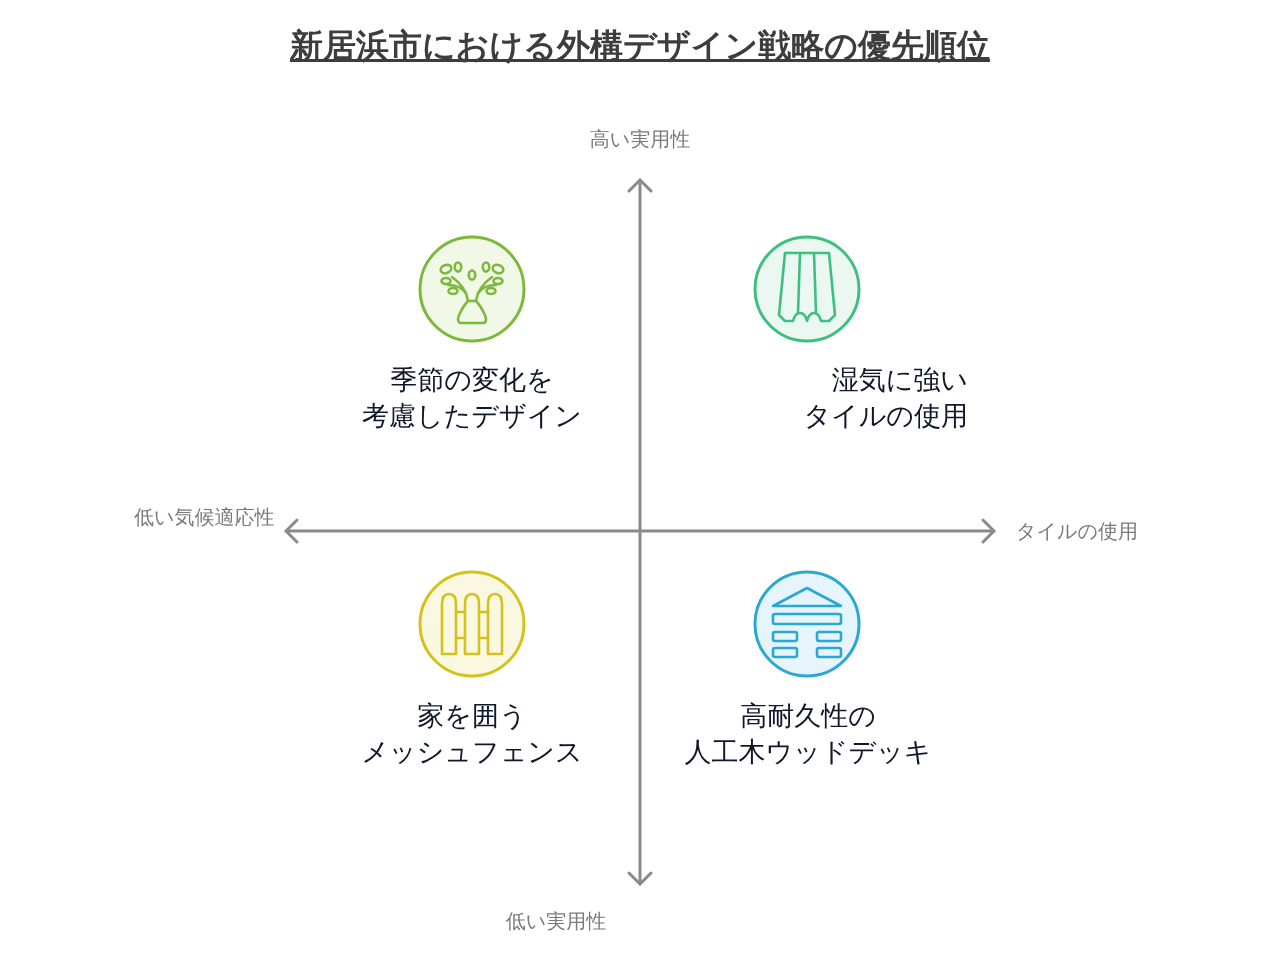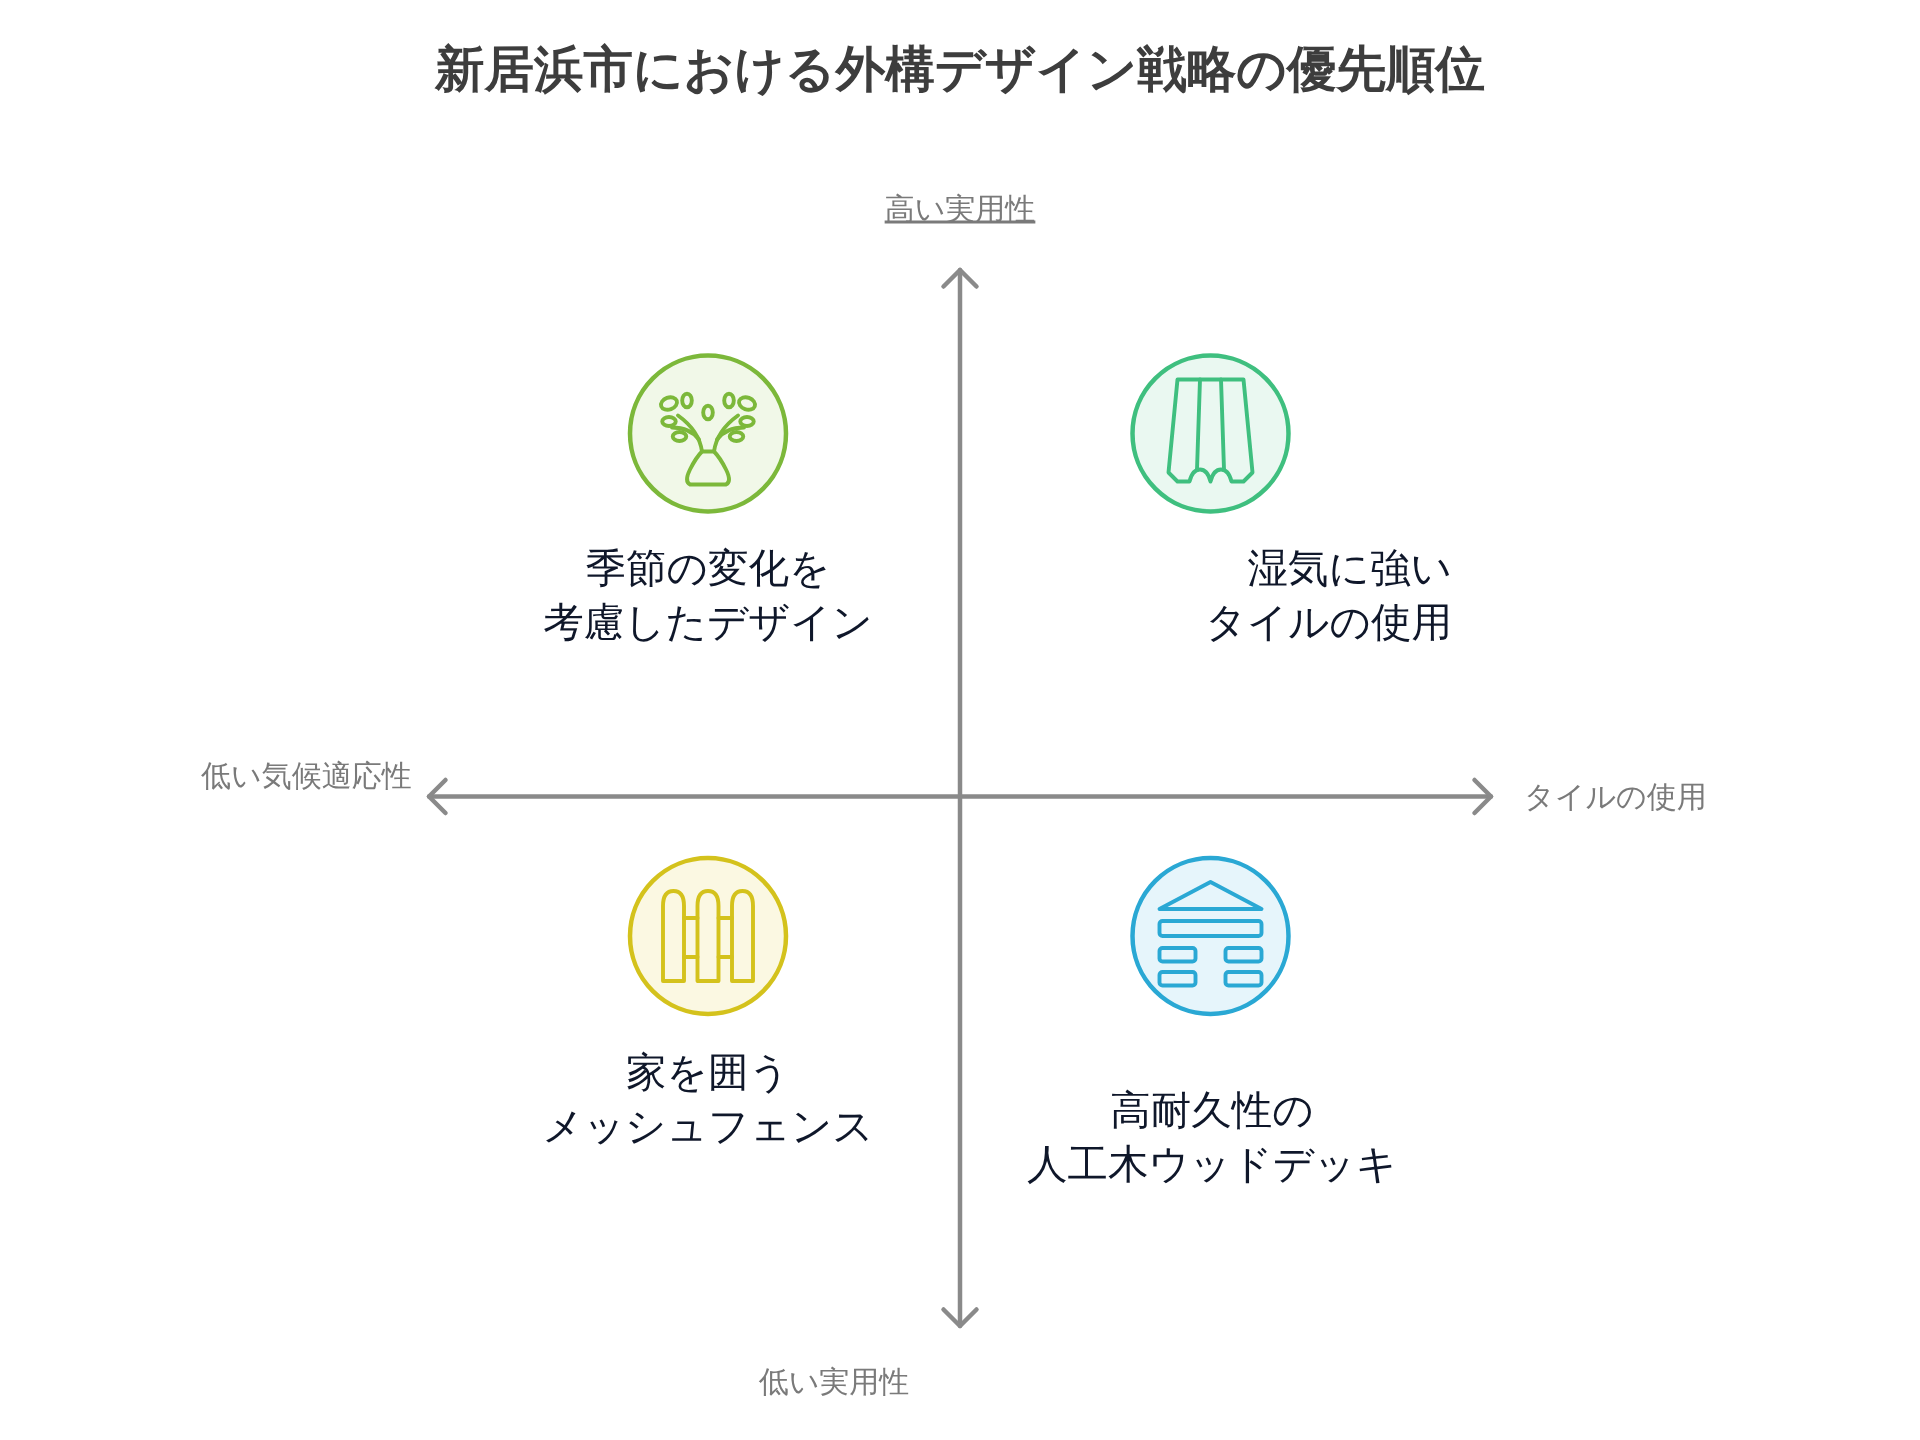"新居浜市における外構デザイン戦略の優先順位" .title { text-decoration: none -> underline }
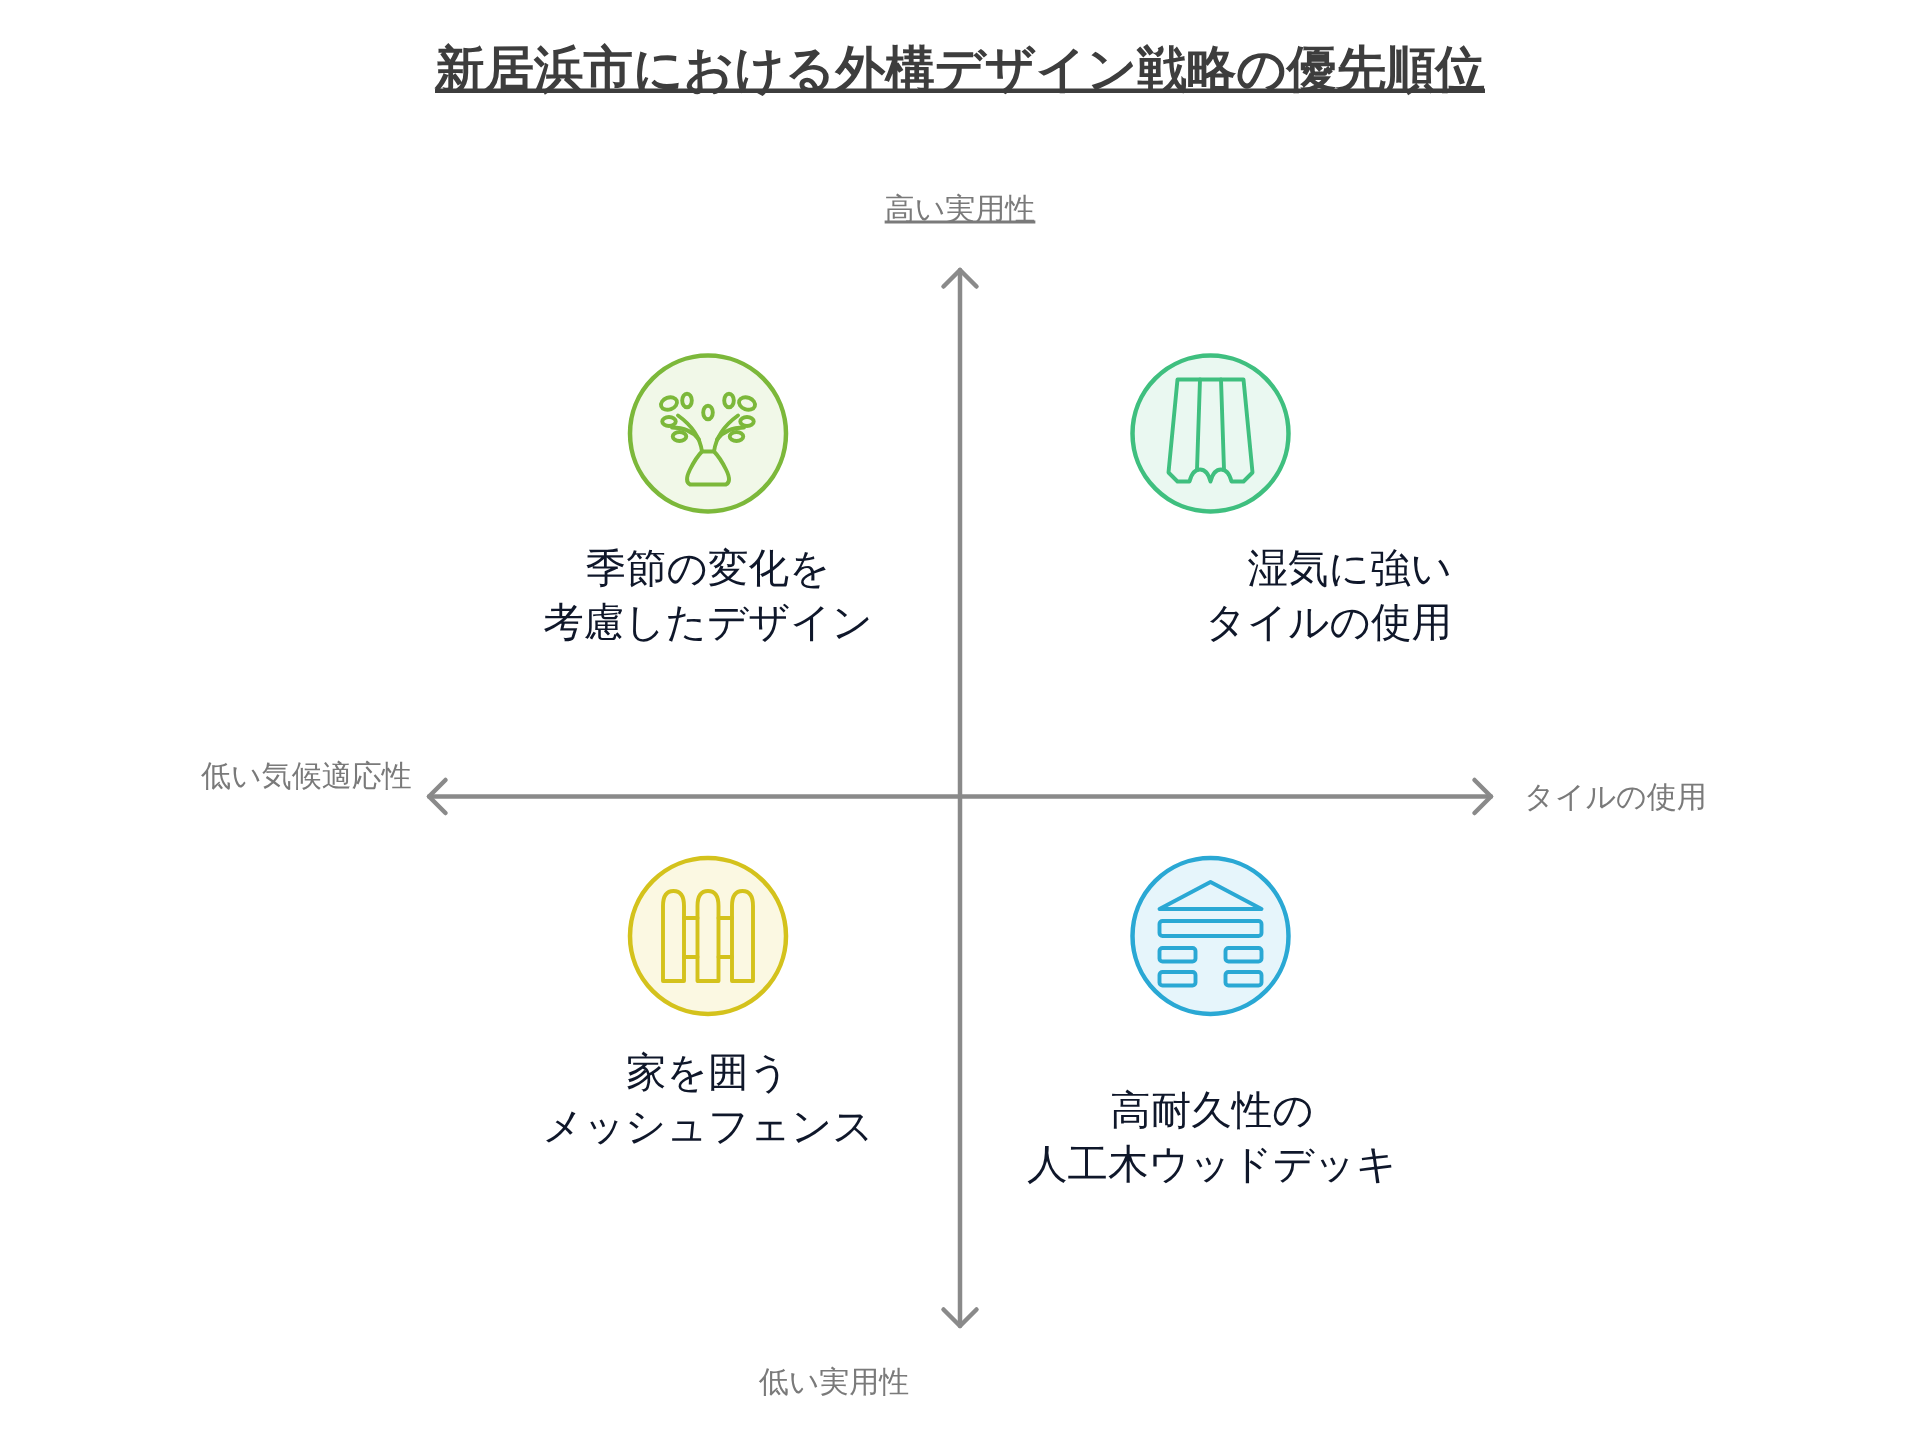"高い実用性" .axis-top { text-decoration: underline -> none }
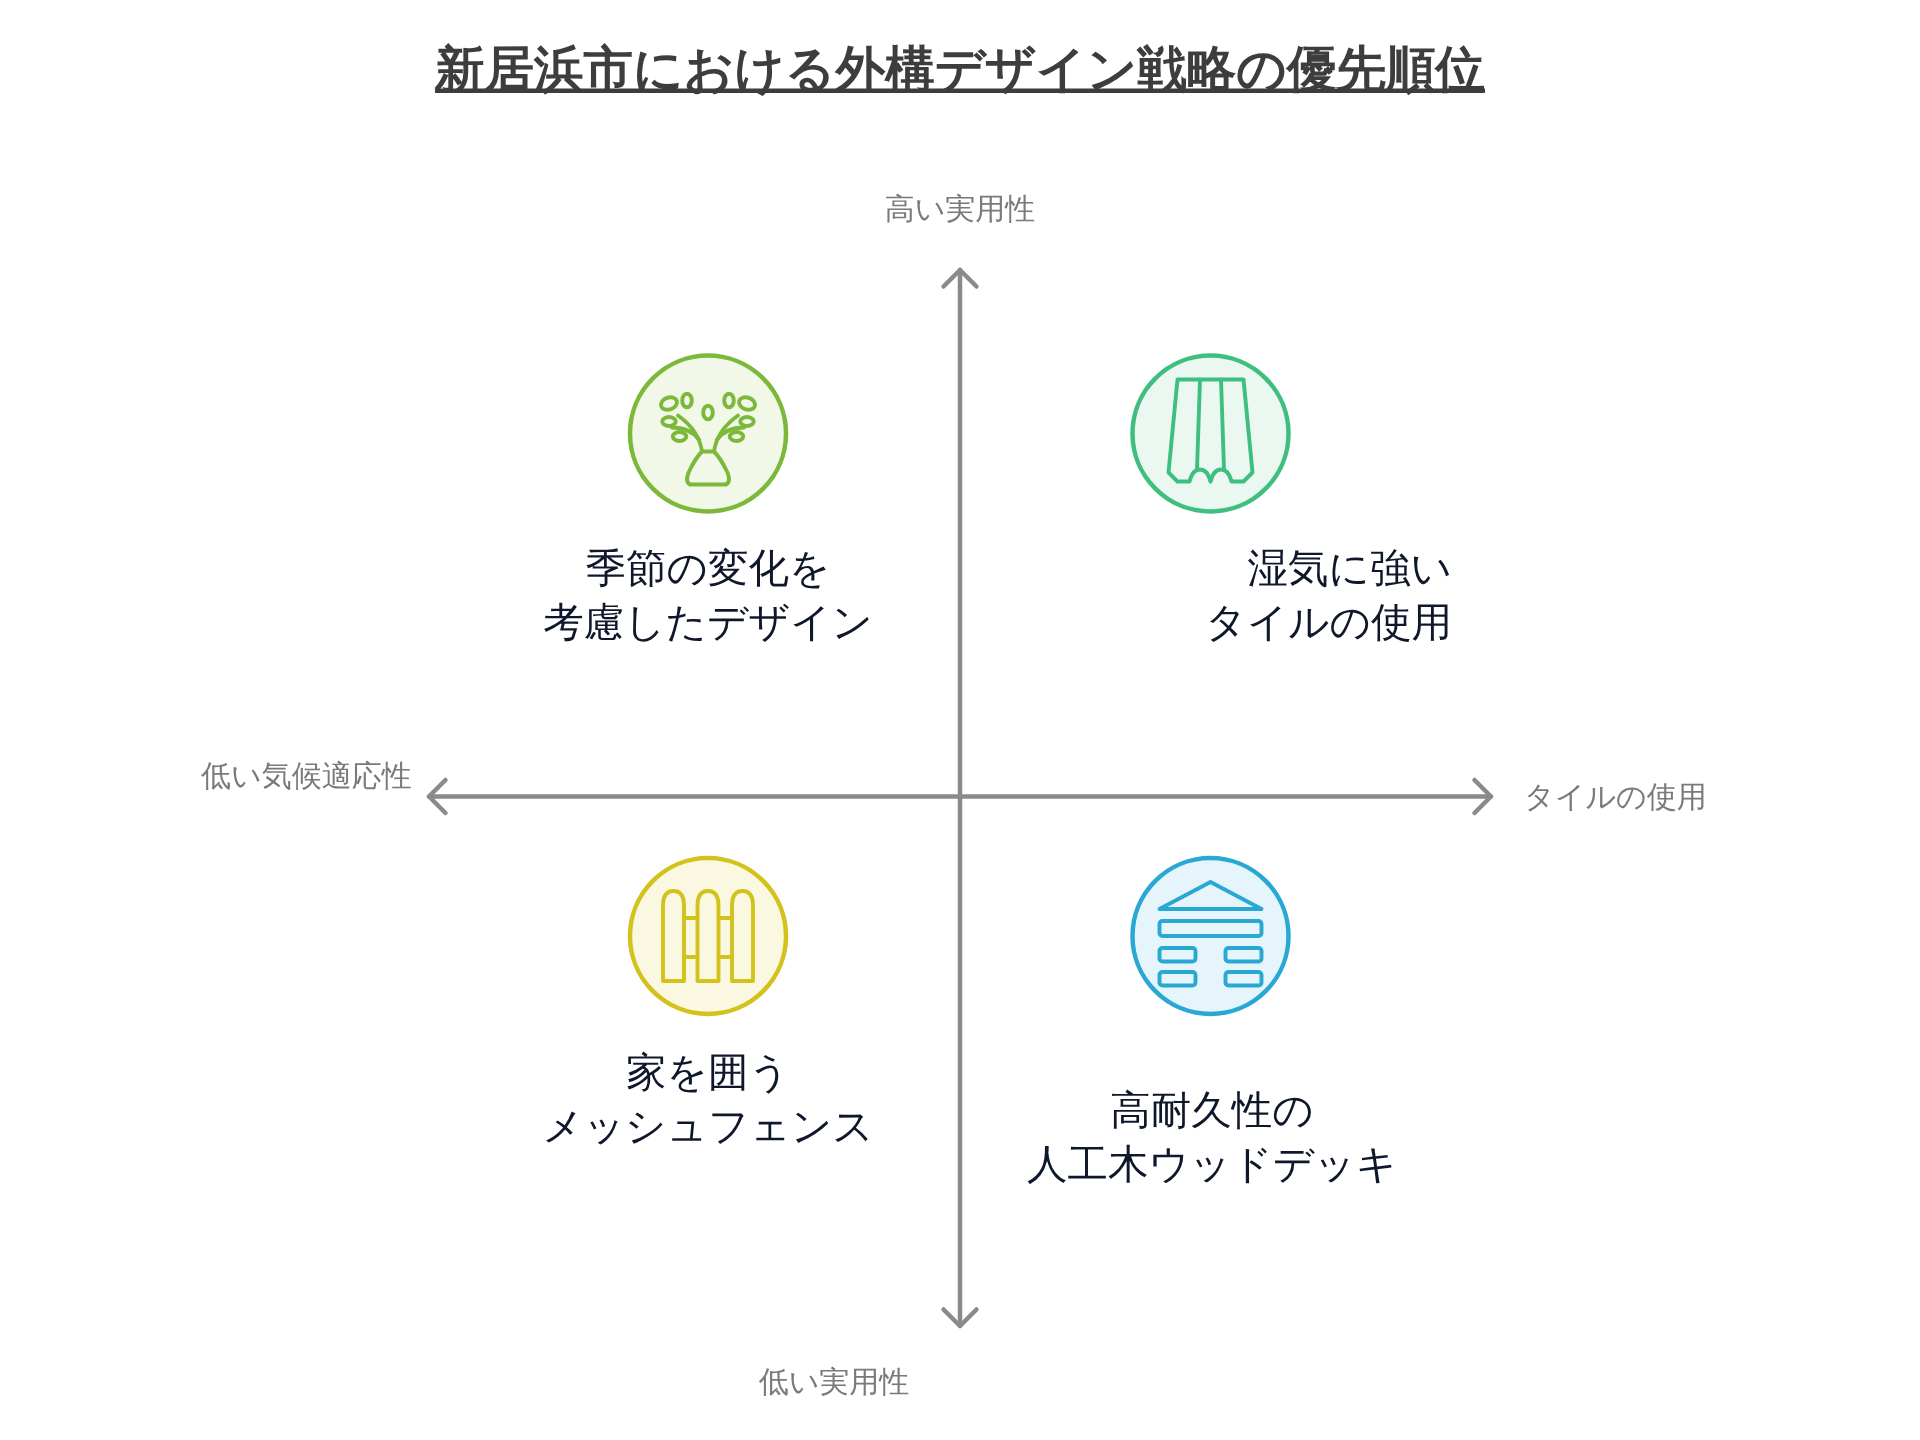"高耐久性の" div.item-label { margin-top: 25px -> none }
